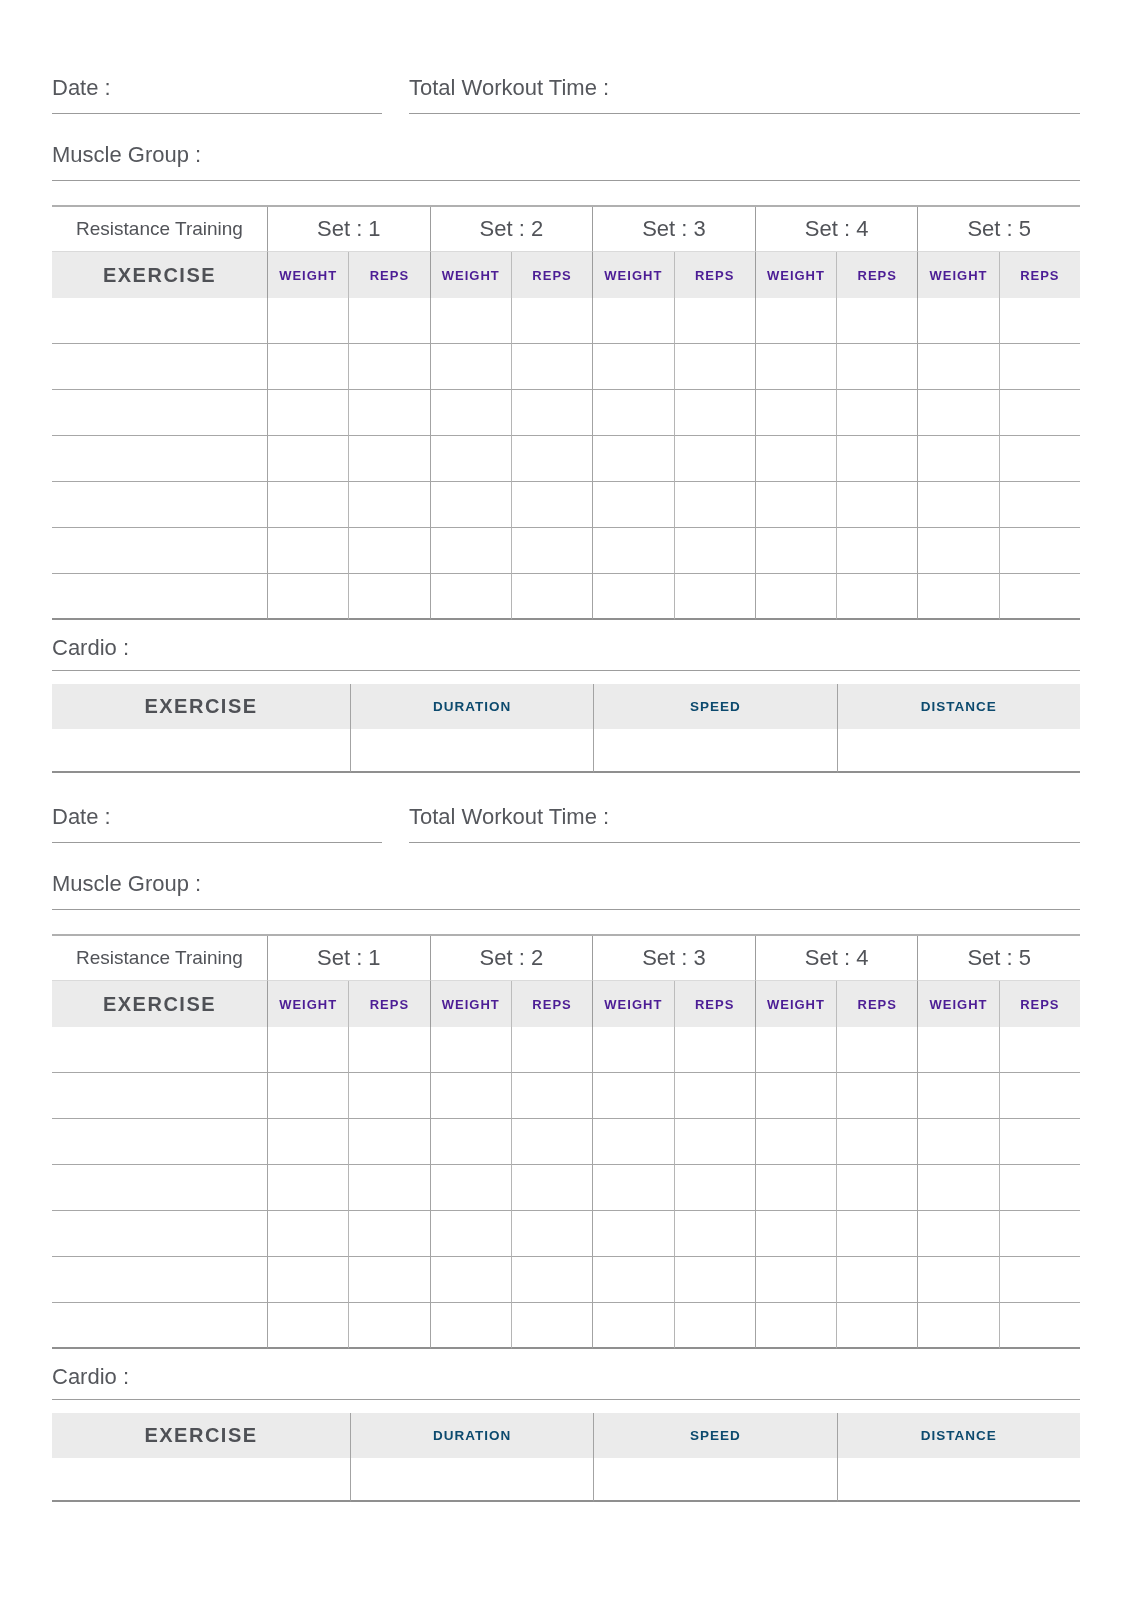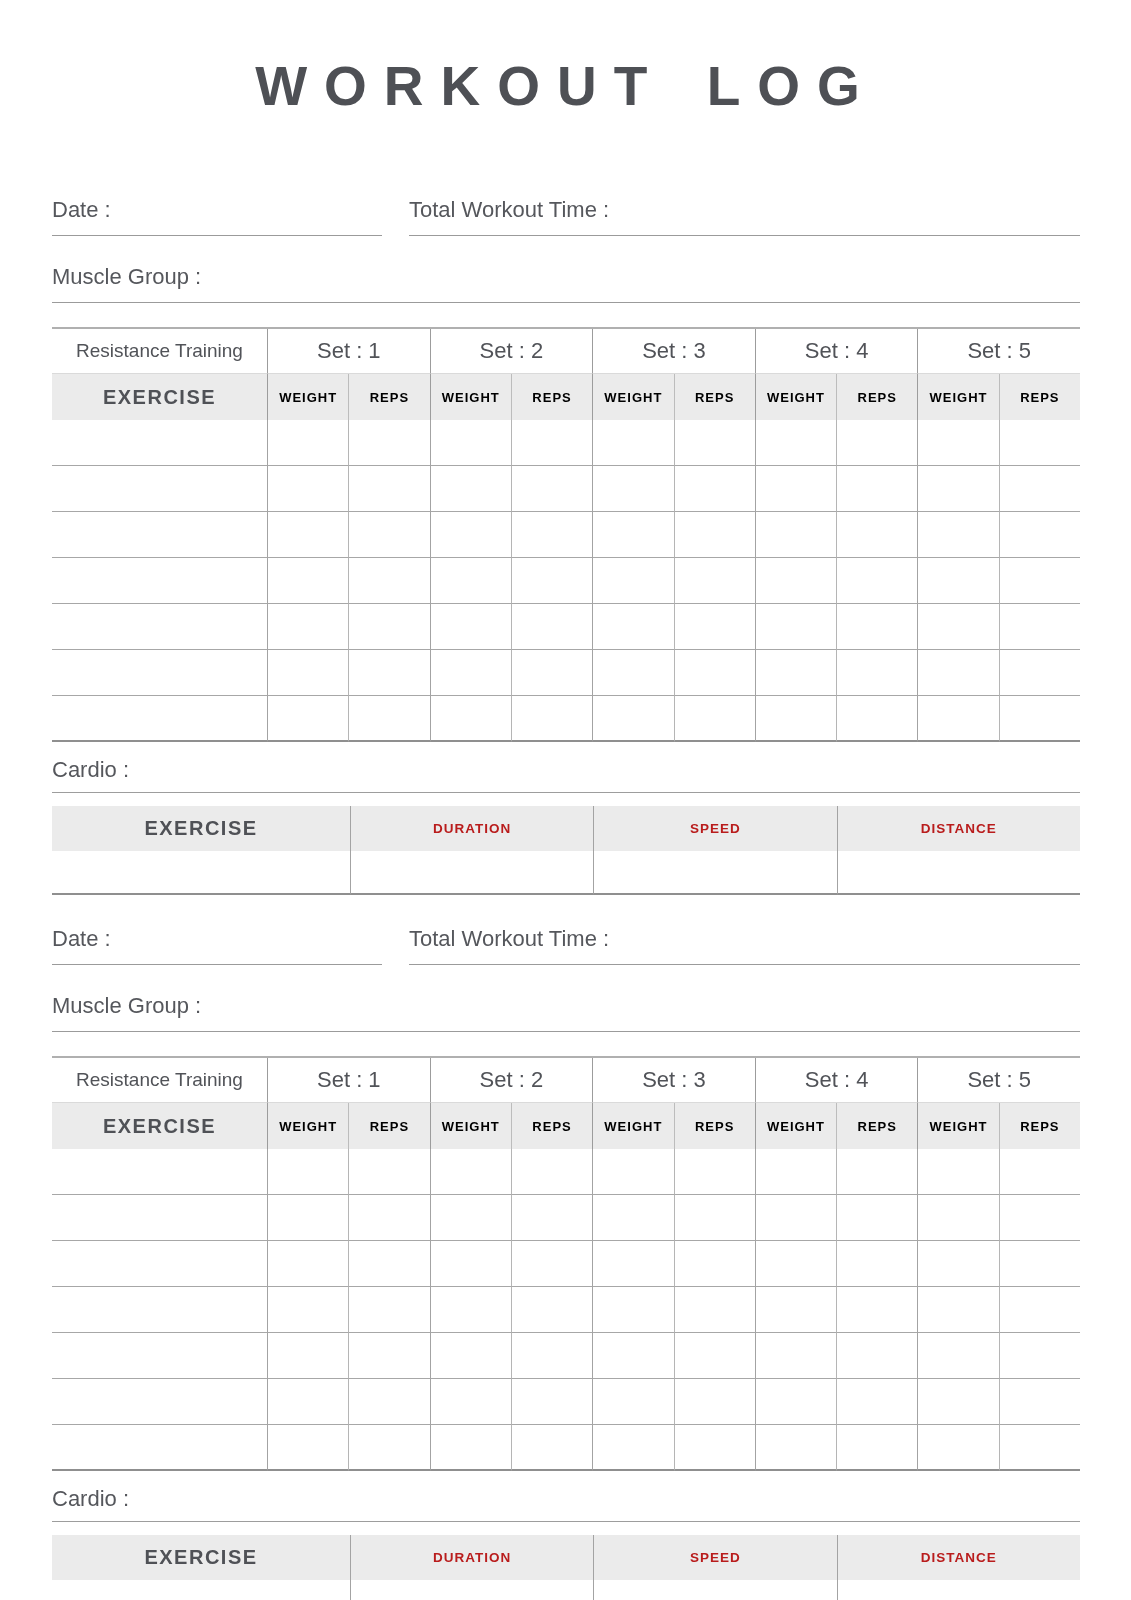"WORKOUT LOG" h1.page-title { html: <h1>WORKOUT LOG</h1> -> none }
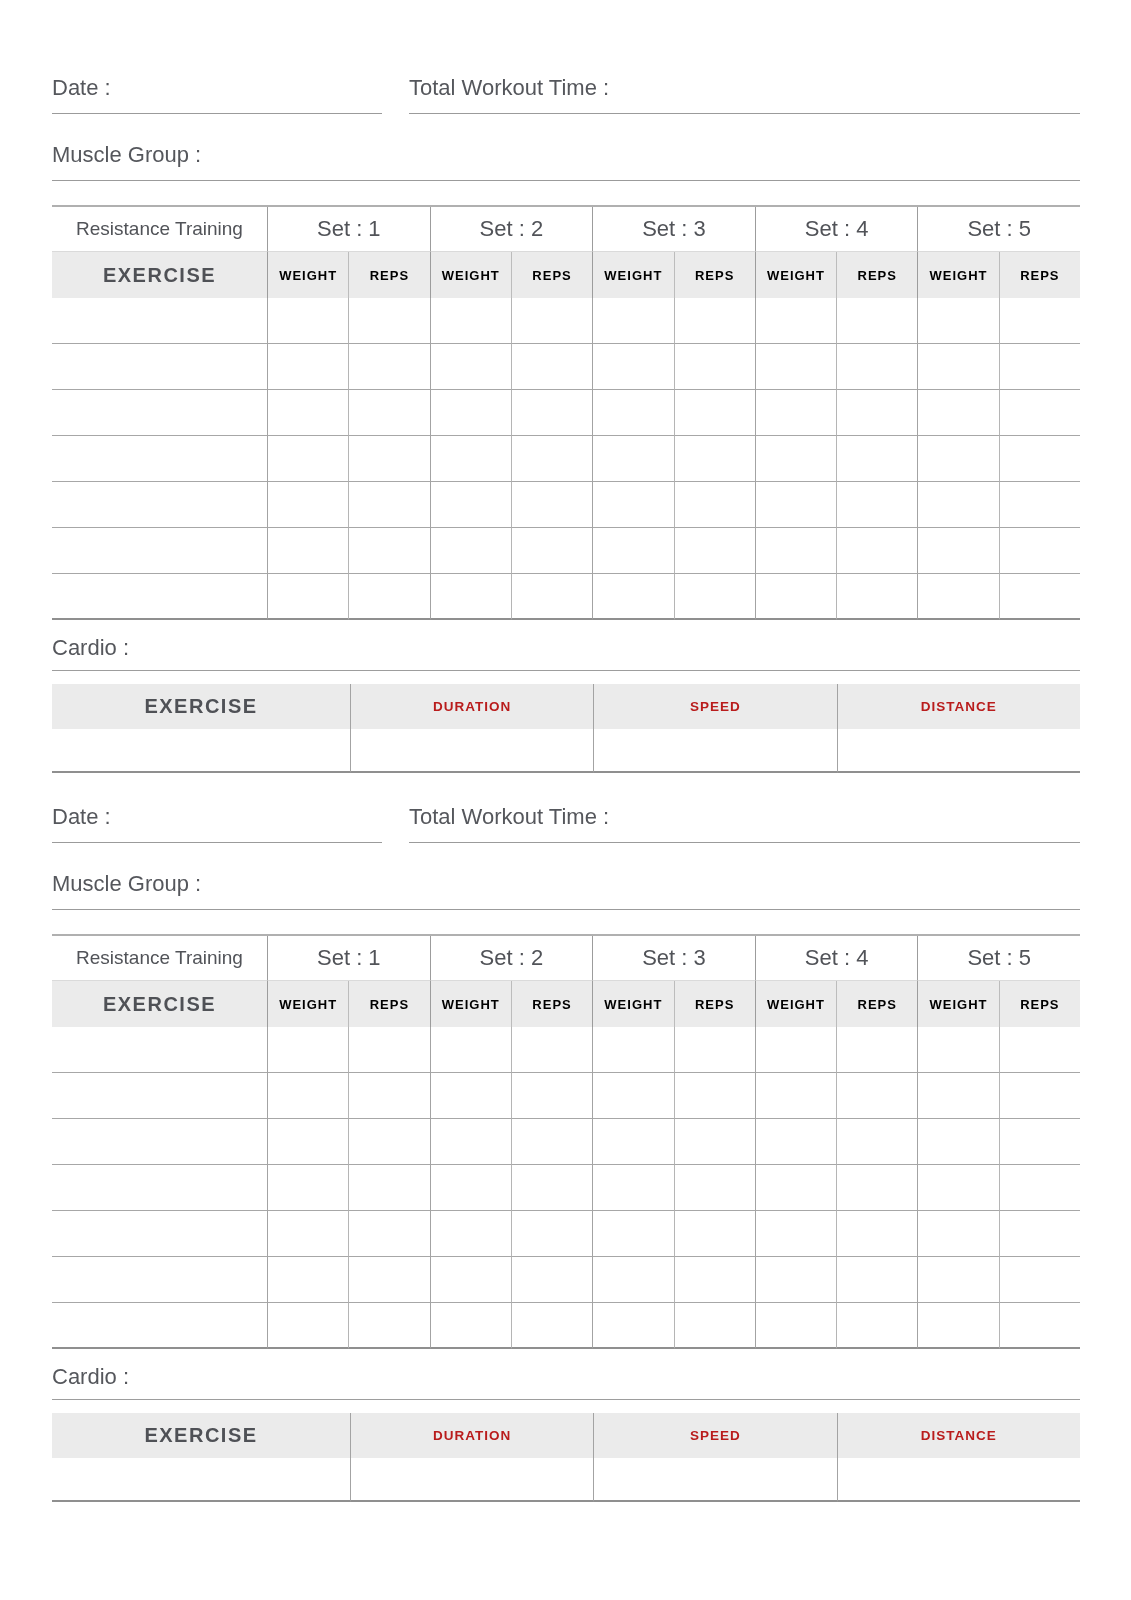"WEIGHT" .small-h { color: #000000 -> #4c1d95 }
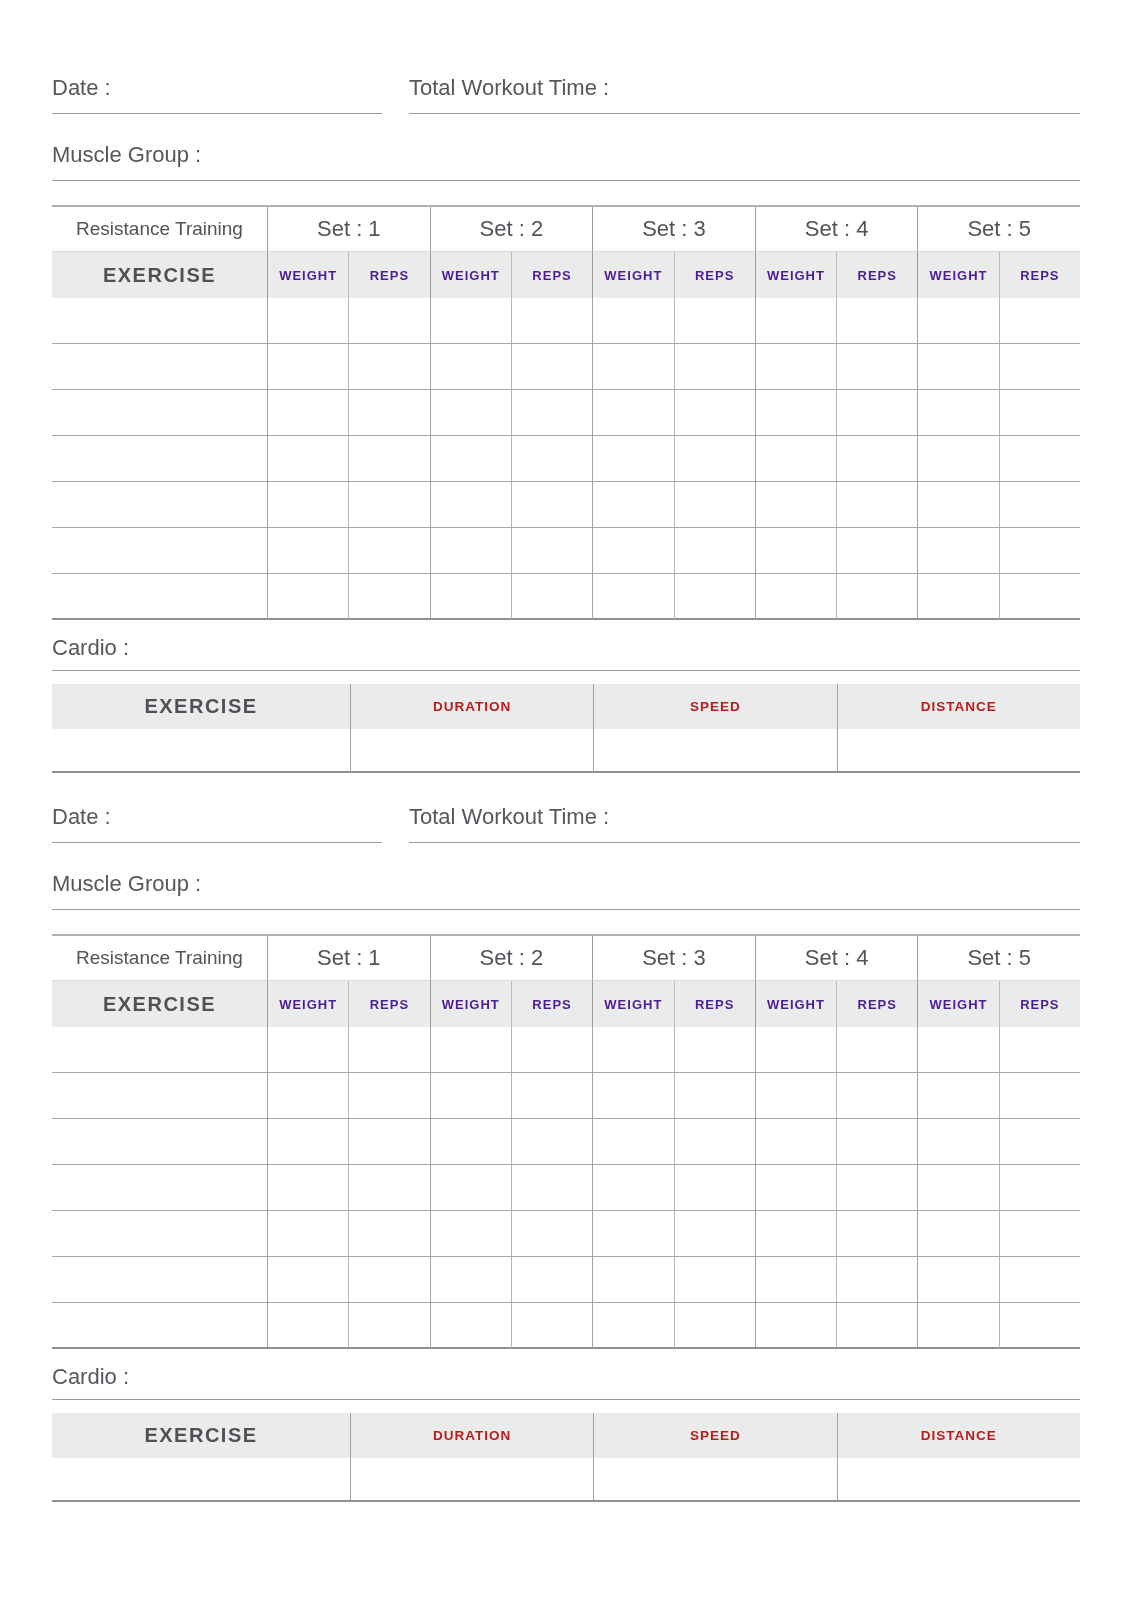"DURATION" .cg-h.smh { color: #b91c1c -> #0c4a6e }
